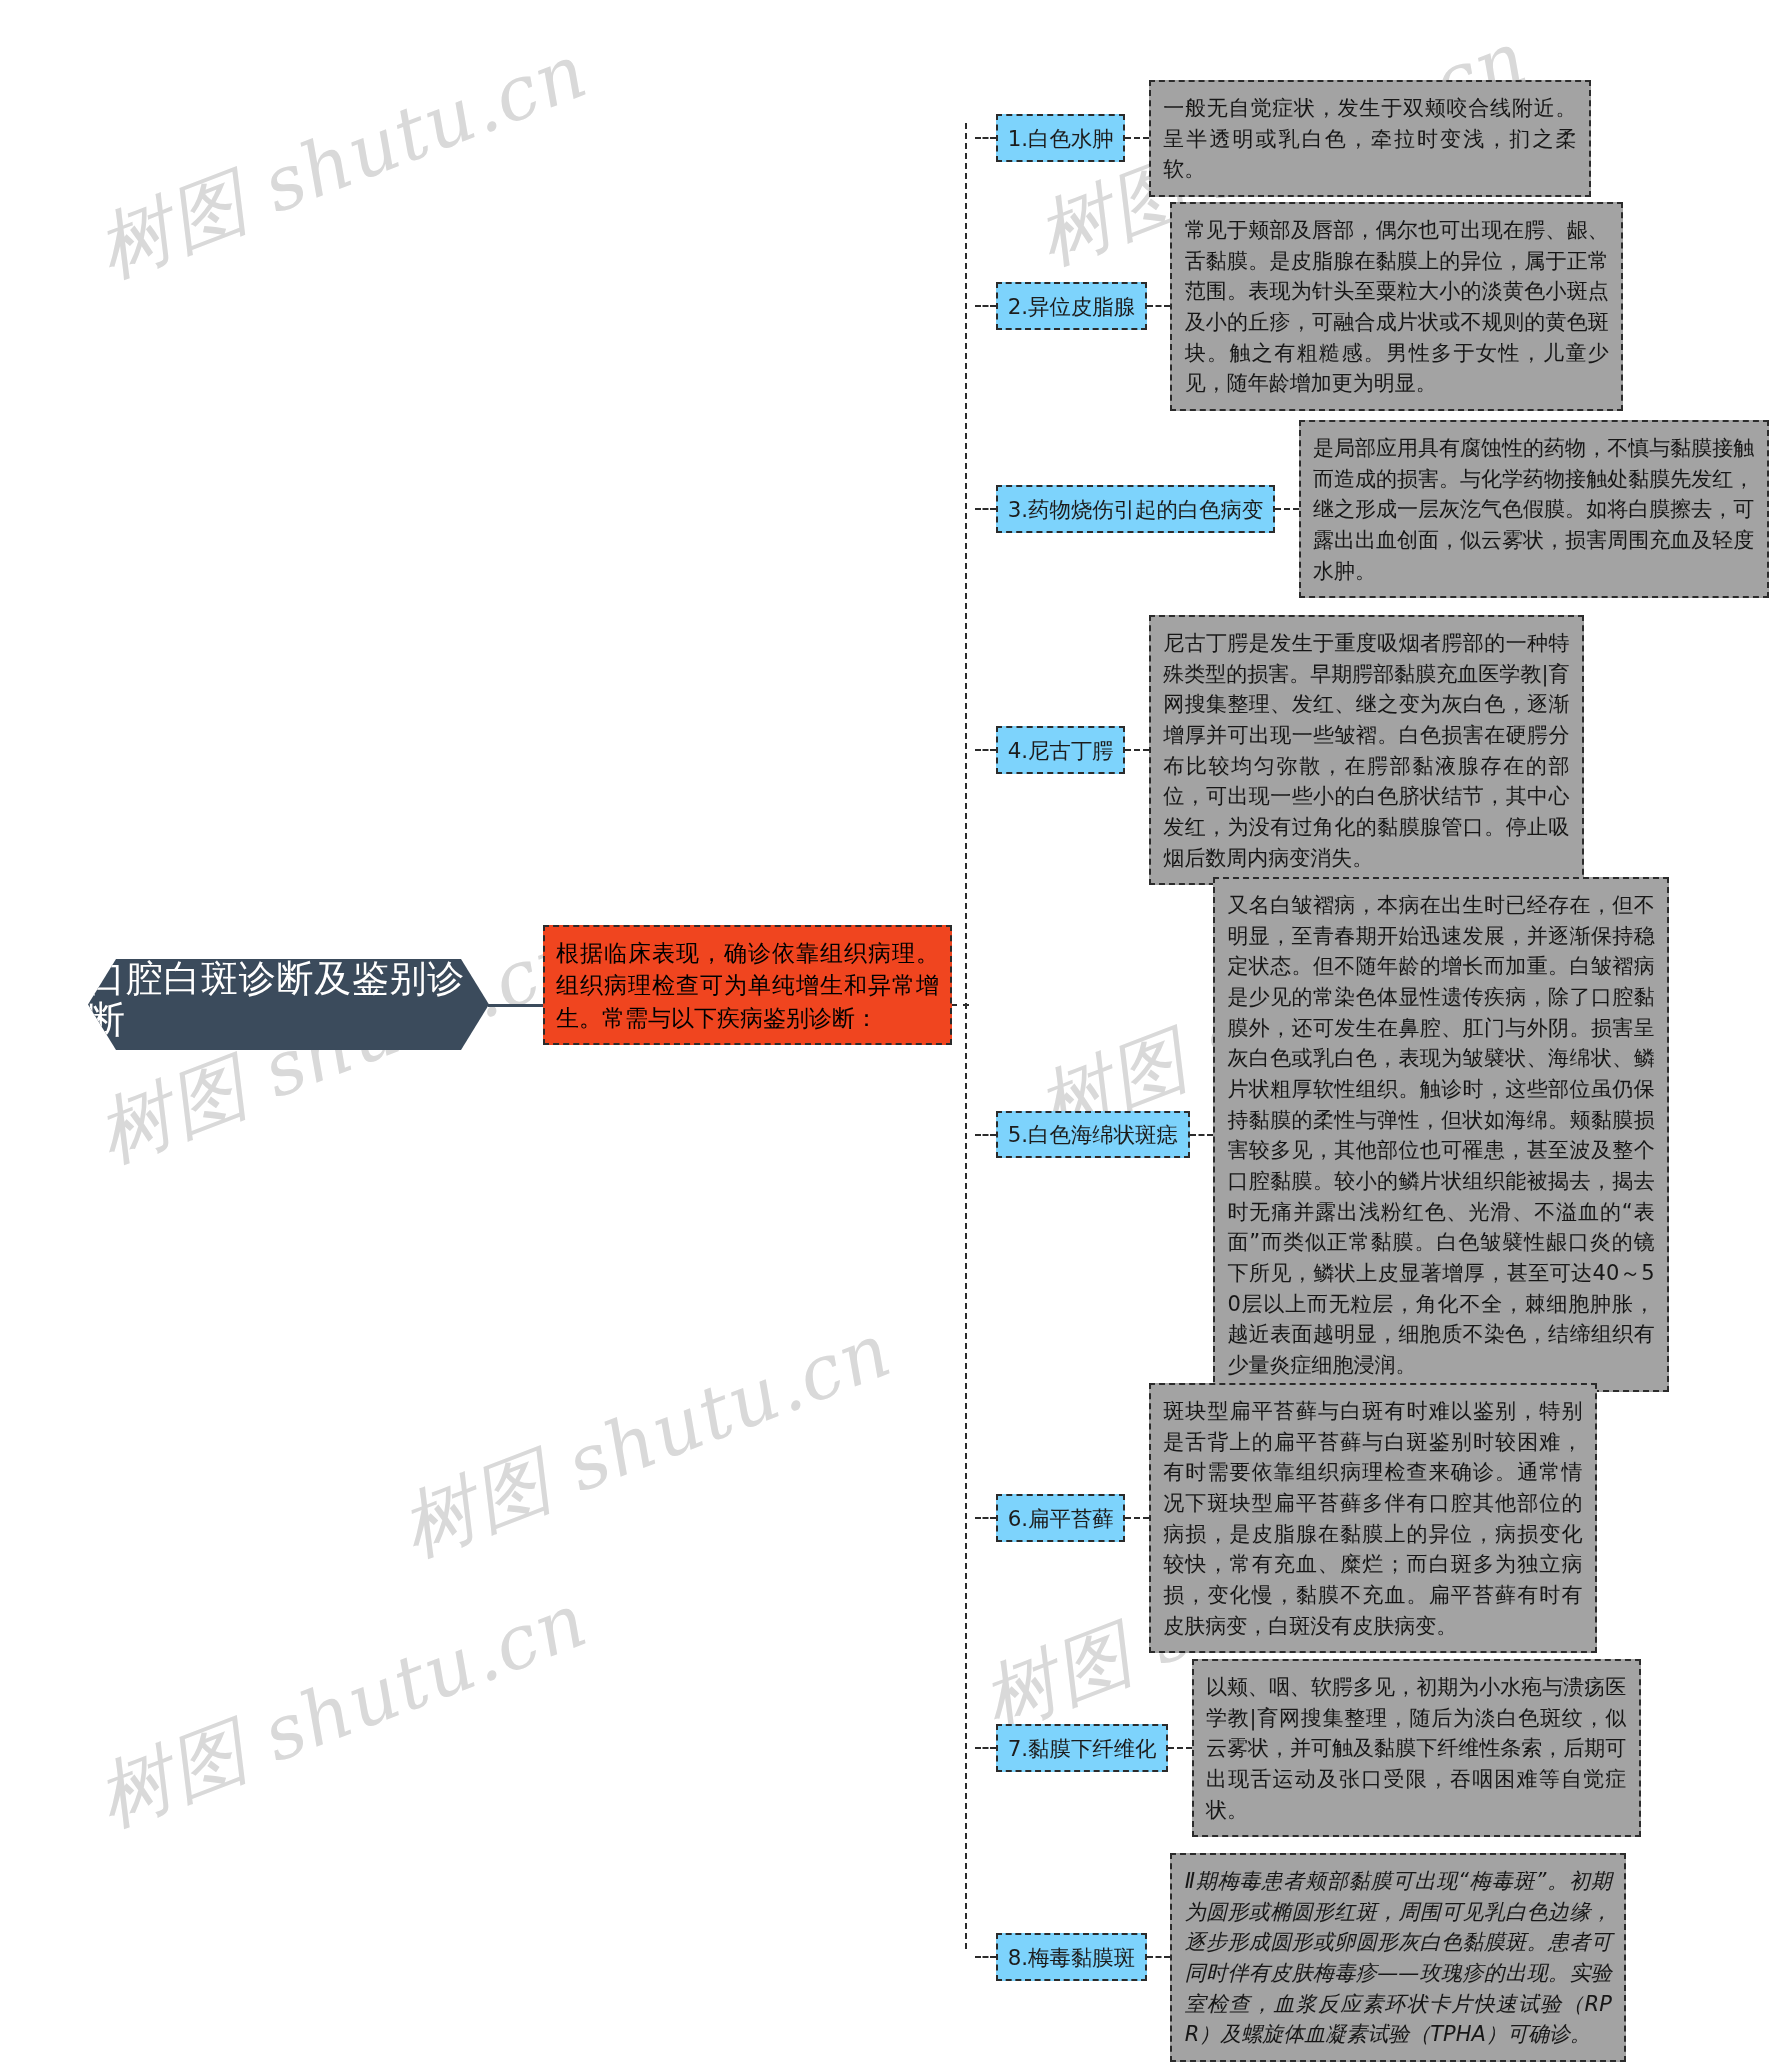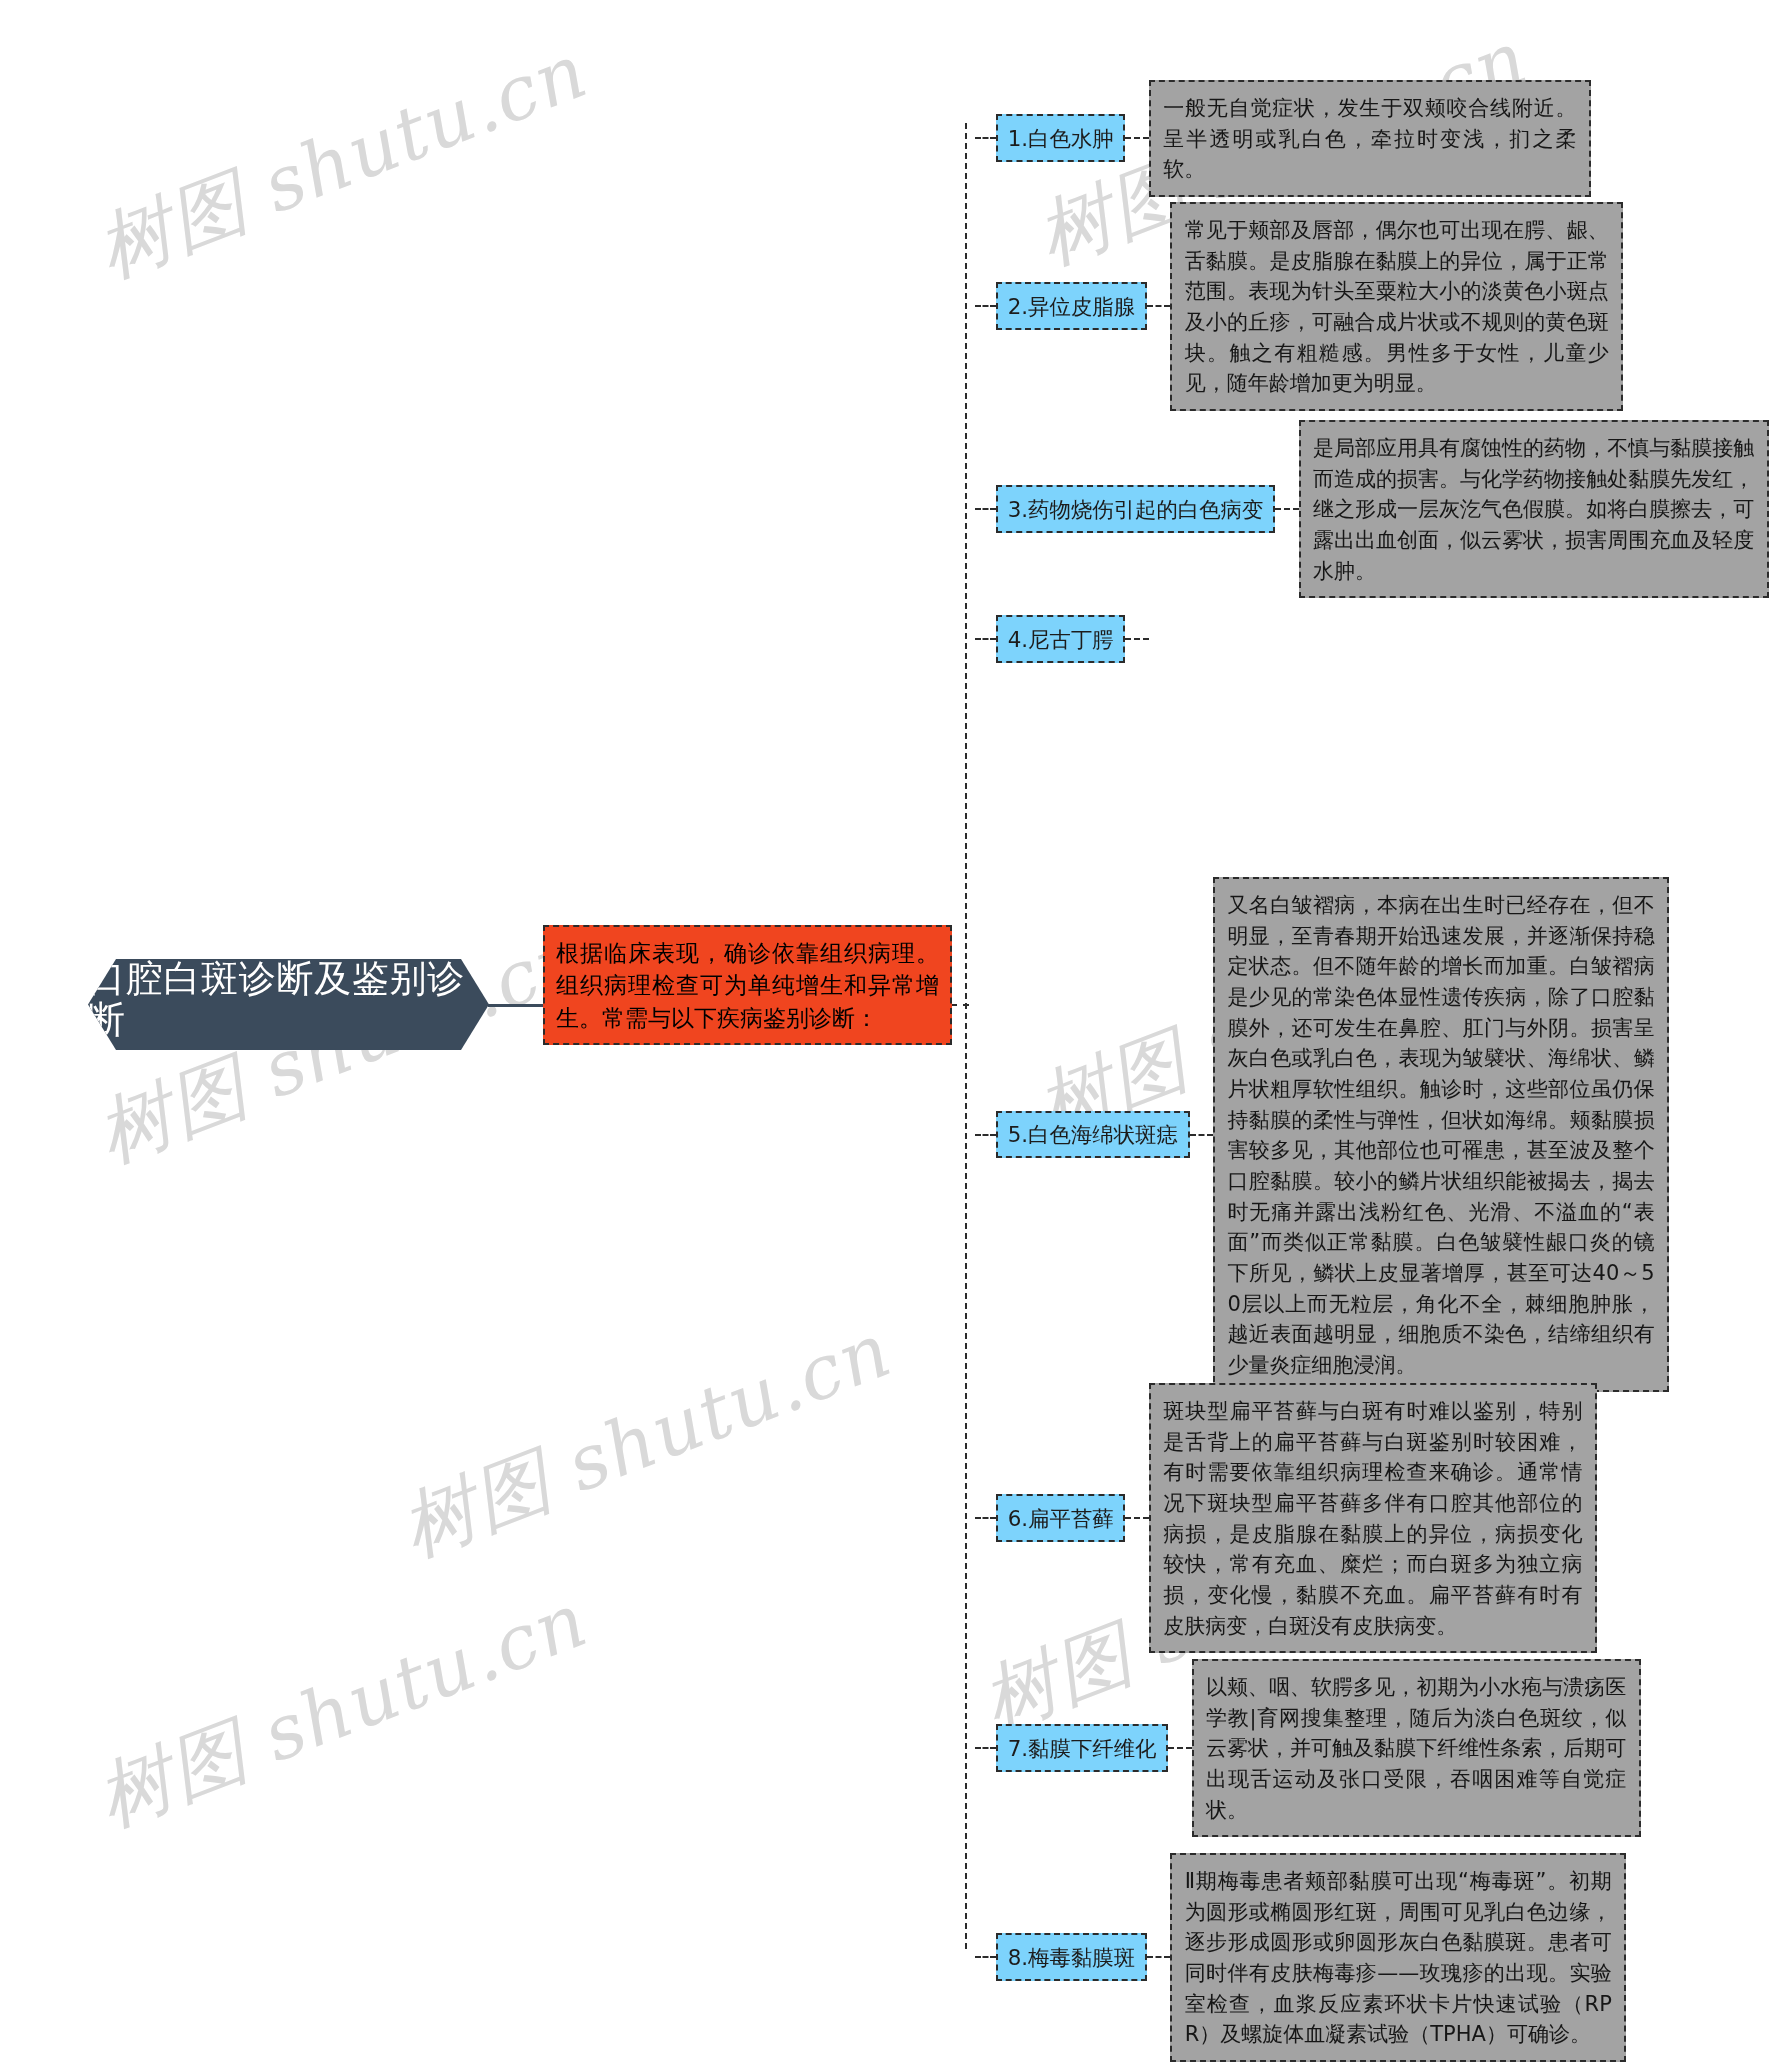"尼古丁腭是发生于重度吸烟者腭部的一种特殊类型的损害。早期腭部黏膜充血医学教|育网" div.branch-desc { html: none -> <div>尼古丁腭是发生于重度吸烟者腭部的一种特殊类型的损害。早期腭部黏膜充血医学教|育网搜集整理、发红、继之变为灰白色，逐渐增厚并可出现一些皱褶。白色损害在硬腭分布比较均匀弥散，在腭部黏液腺存在的部位，可出现一些小的白色脐状结节，其中心发红，为没有过角化的黏膜腺管口。停止吸烟后数周内病变消失。</div> }
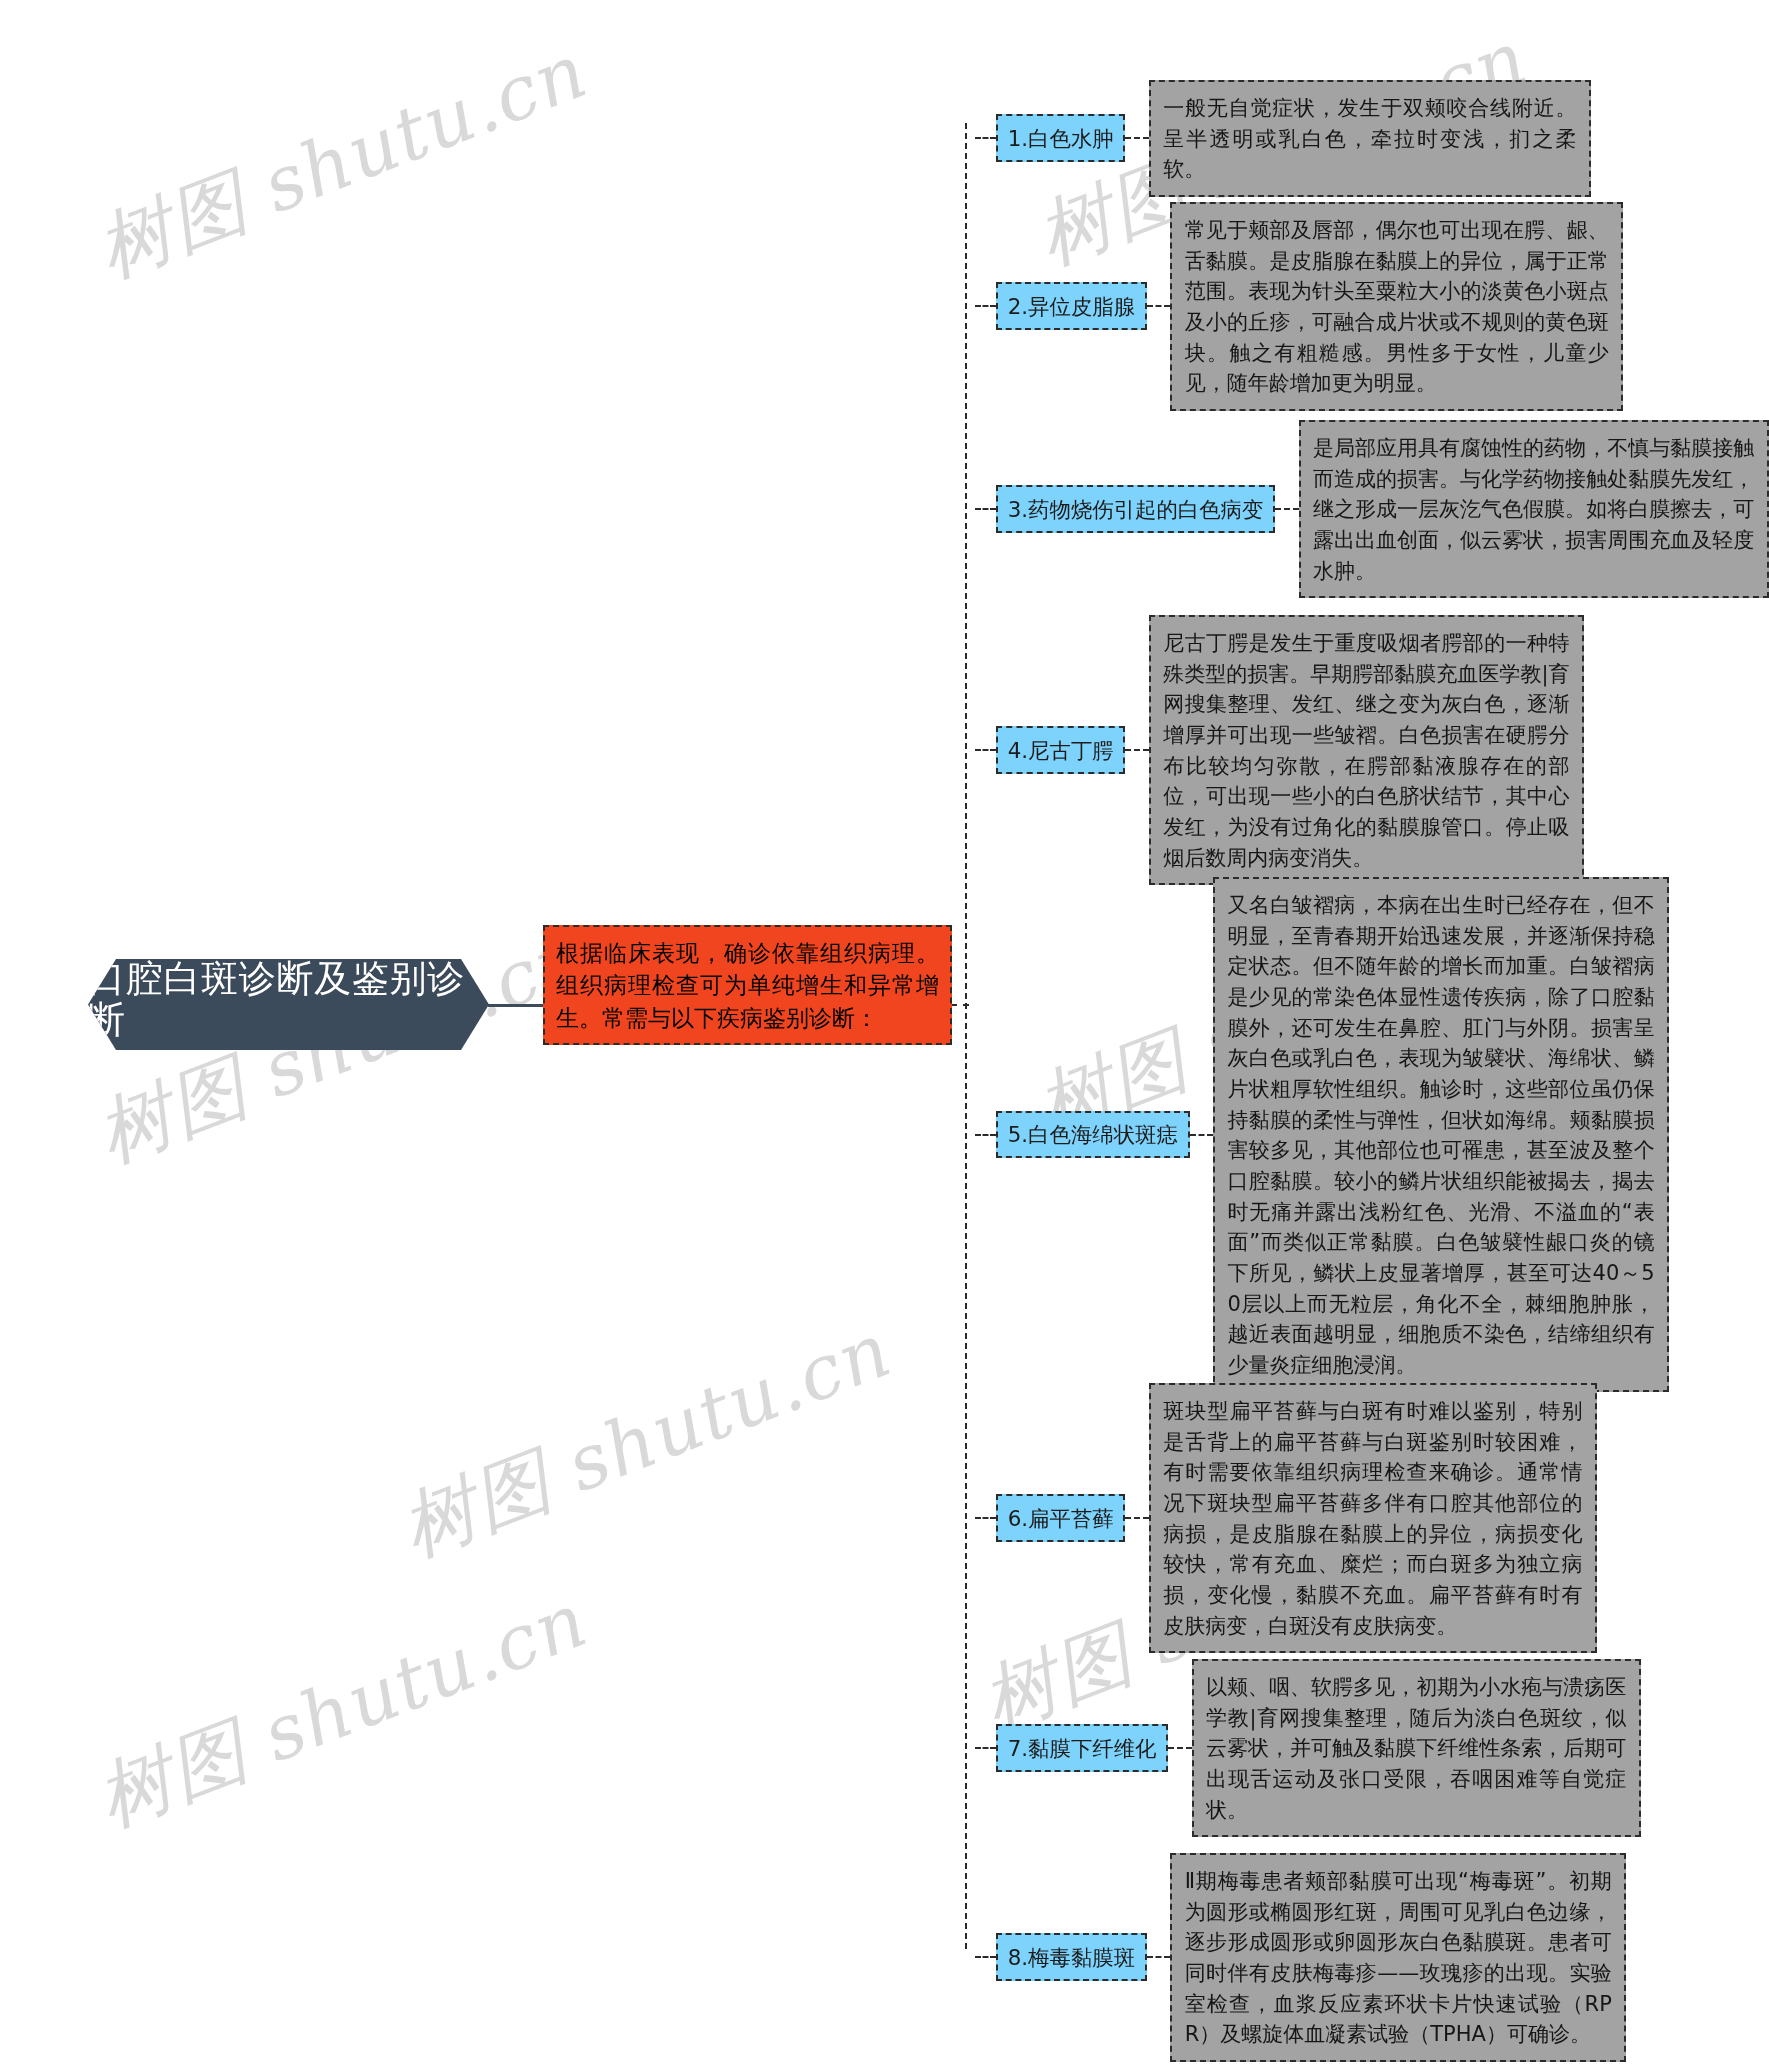"Ⅱ期梅毒患者颊部黏膜可出现“梅毒斑”。初期为圆形或椭圆形红斑，周围可见乳白色边缘" #branch-8 .branch-desc { font-style: none -> italic }
